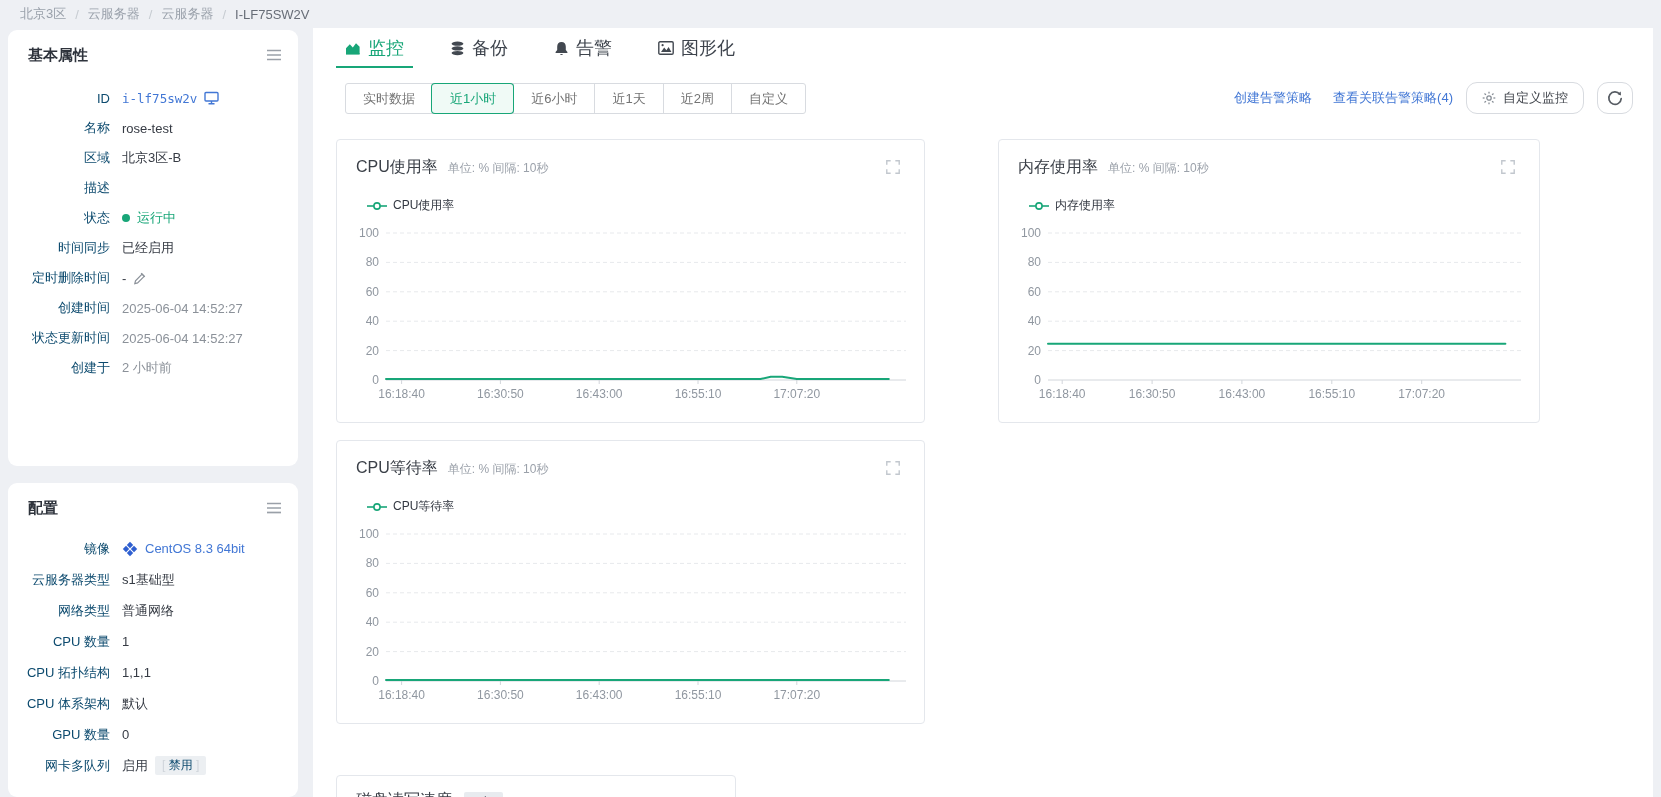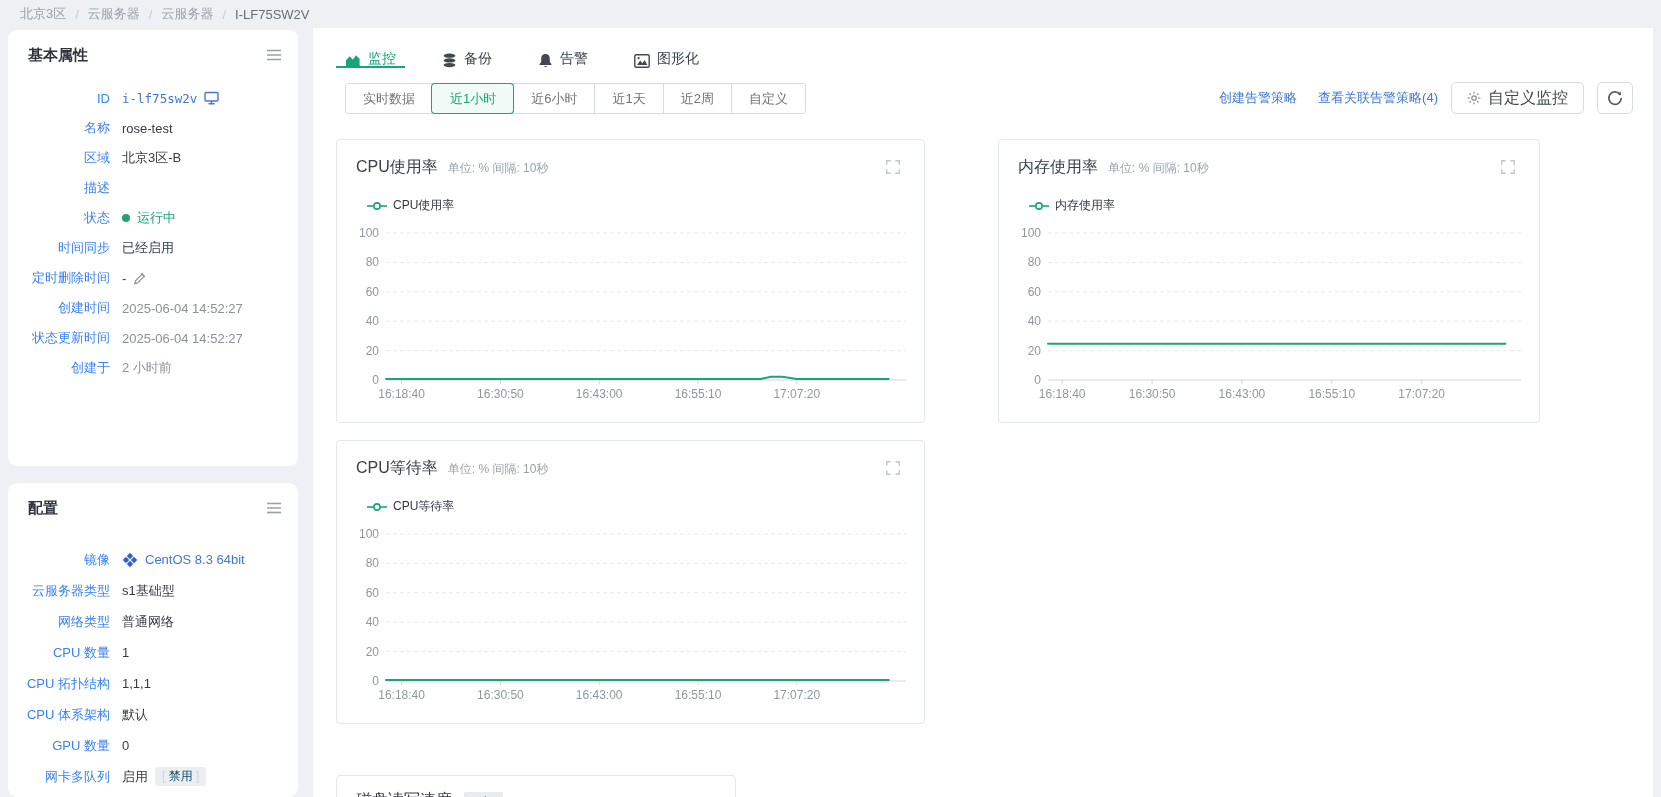"监控" .tab { align-items: flex-end -> center; font-size: 14px -> 18px }
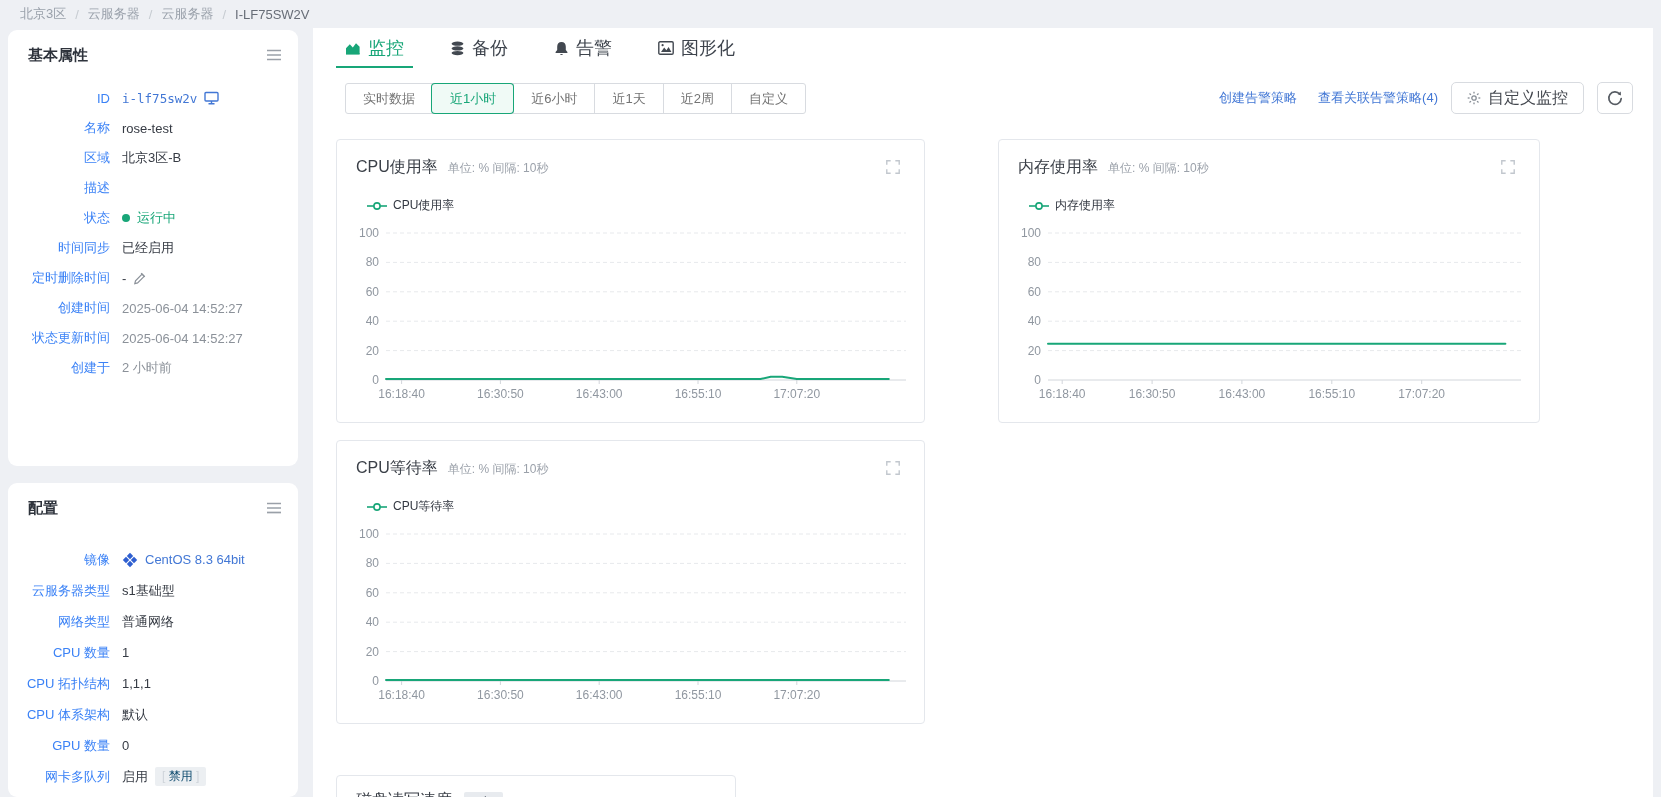"ID" .f-label { color: #3b82f6 -> #0c4a6e }
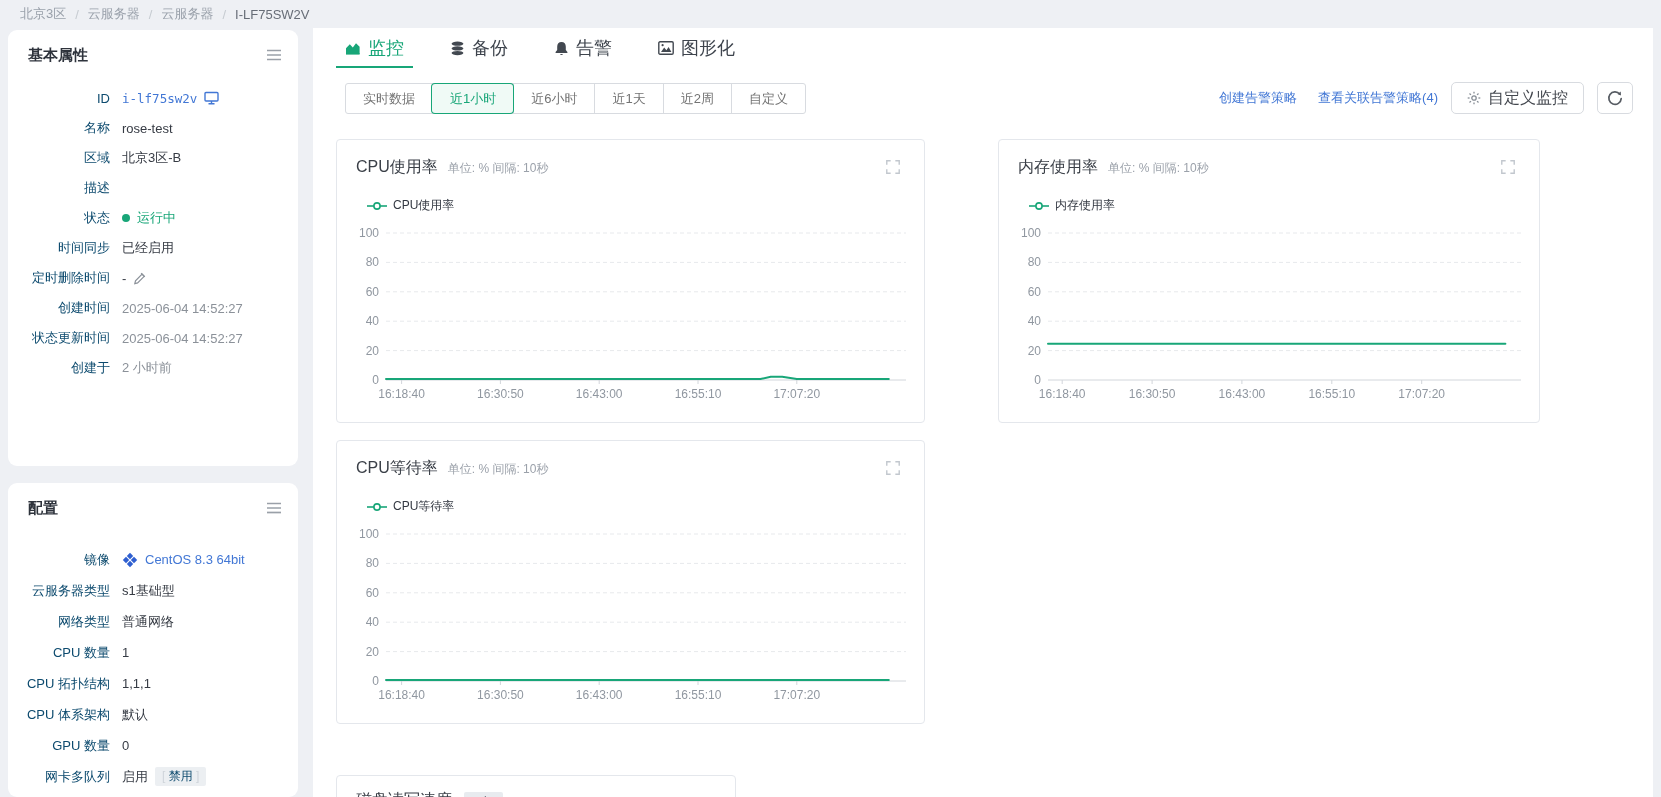"自定义监控" .btn { border-radius: 5px -> 11px; font-size: 16px -> 13px }
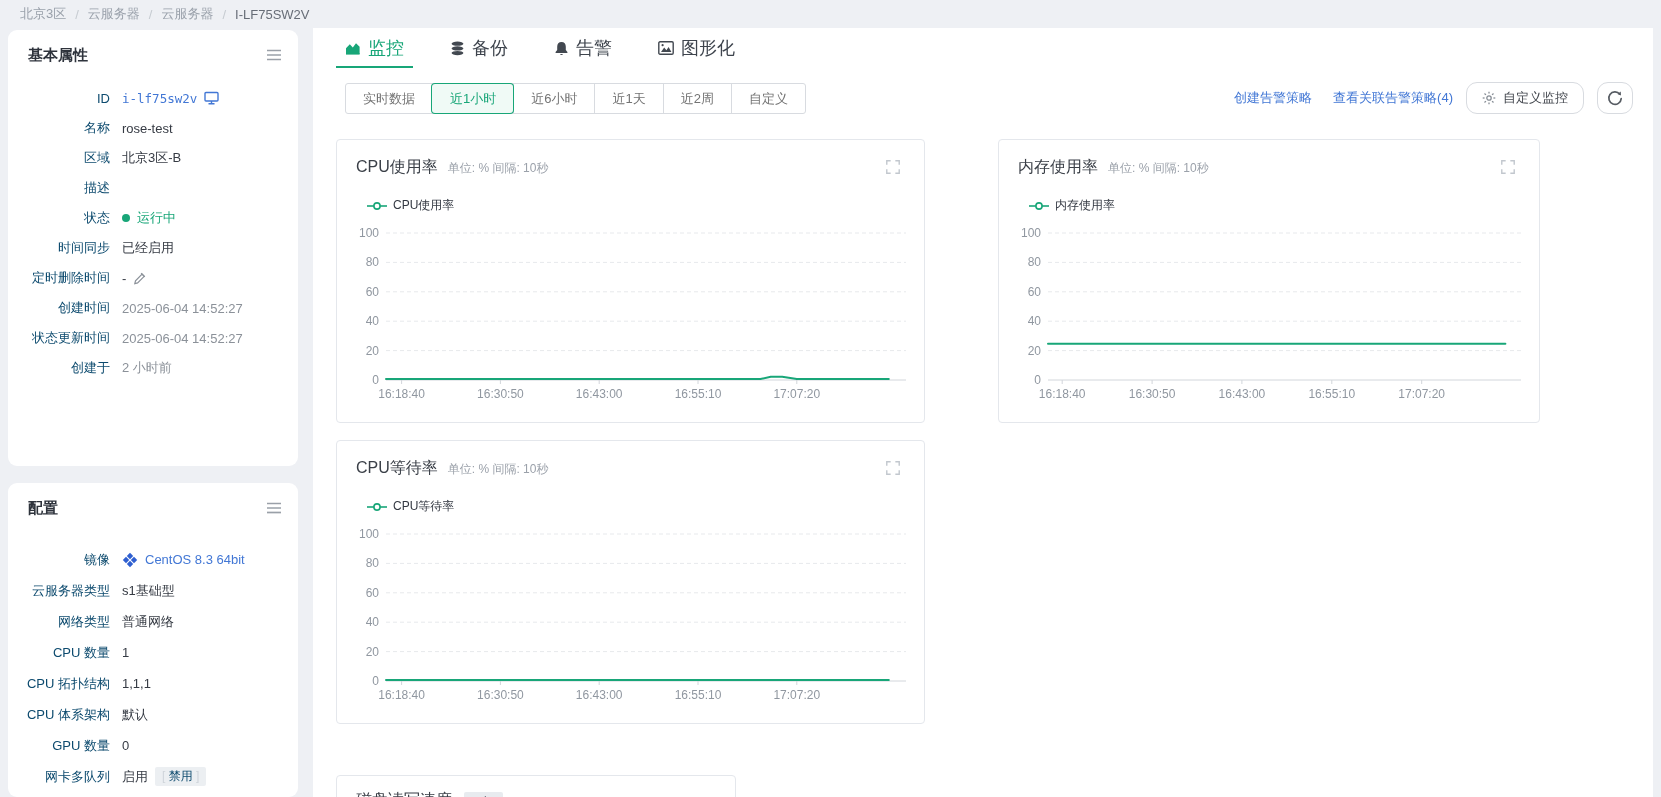"镜像" #config-card .f-body { margin-top: 25px -> 14px }
